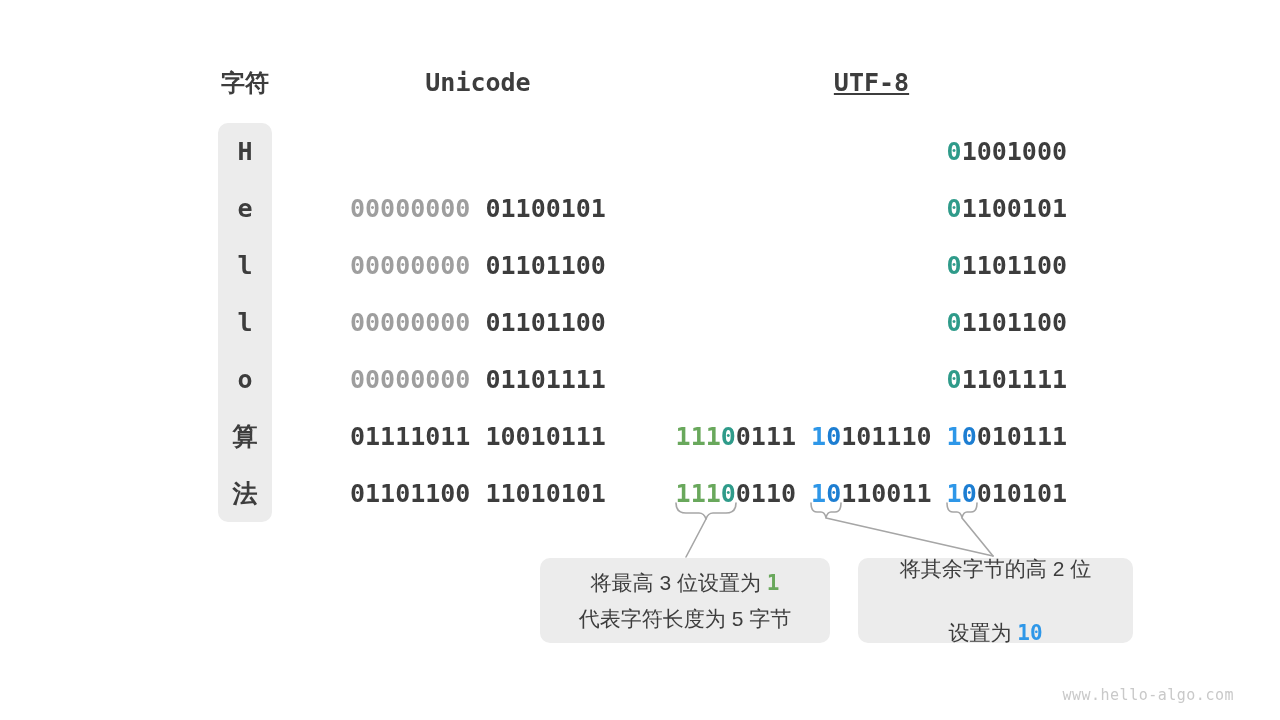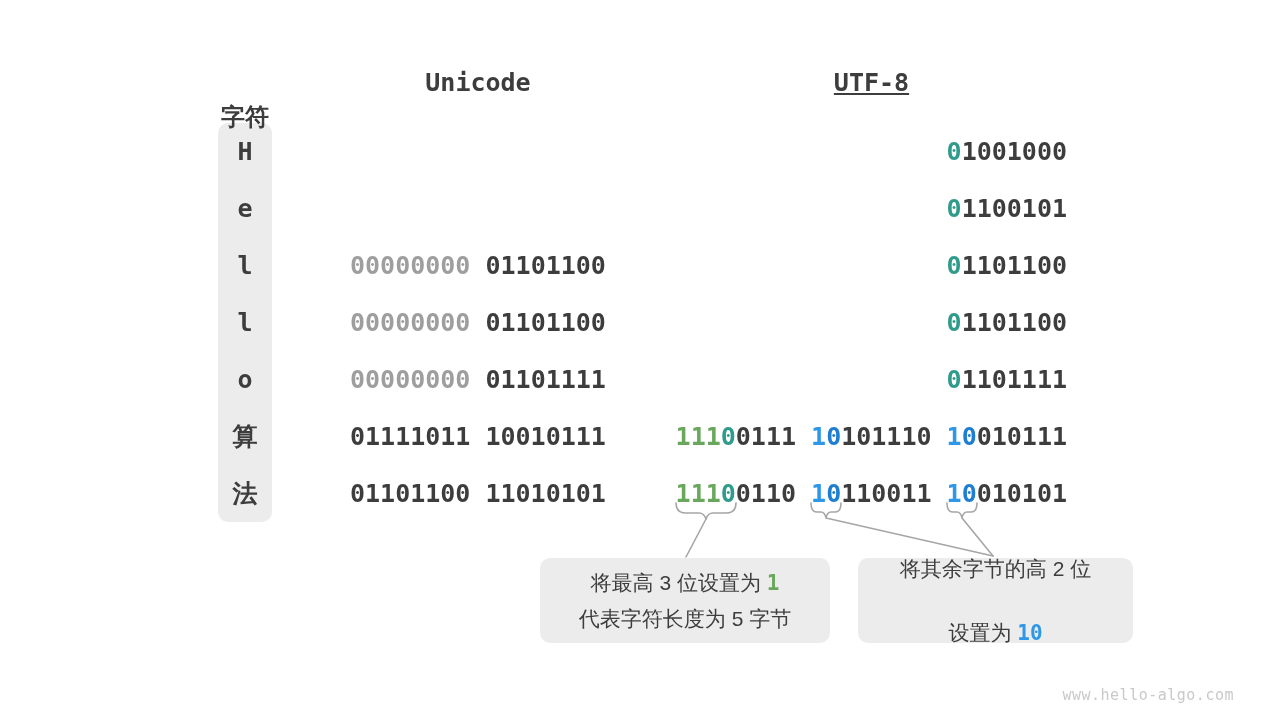"字符" .hdr-char { margin-top: 34px -> none }
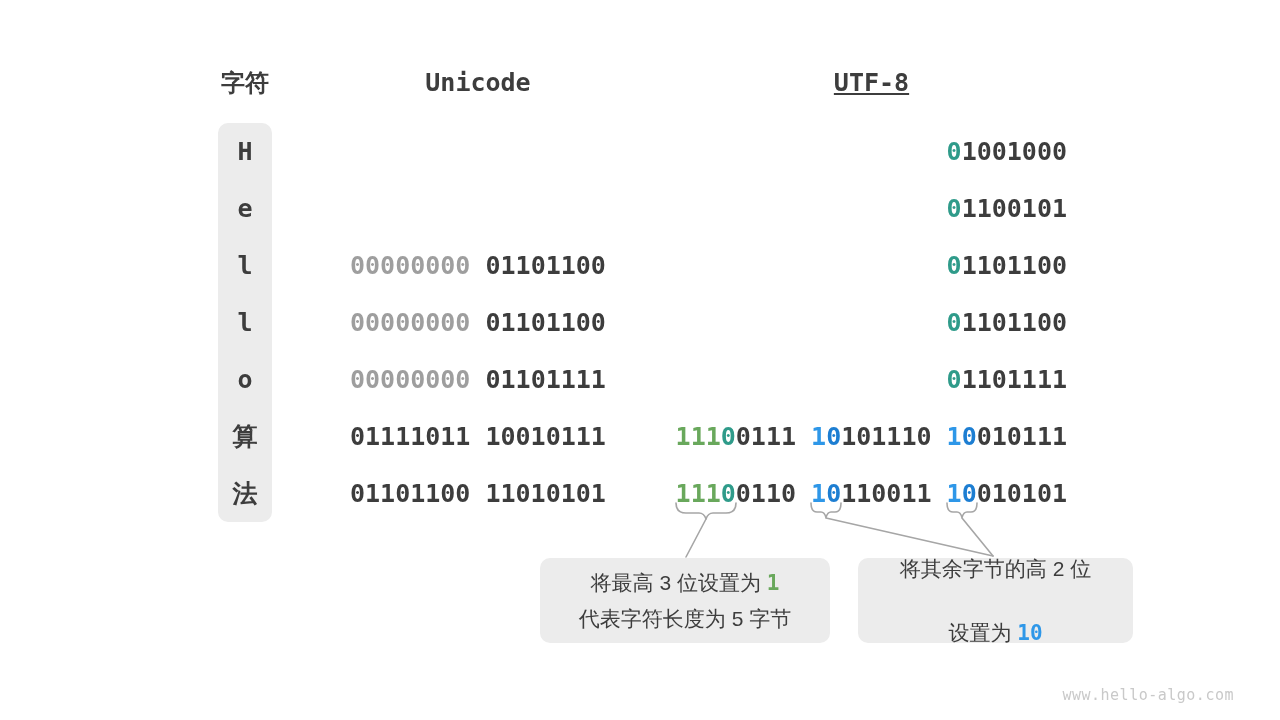"00000000 01100101" div.cell { html: none -> <div><span>00000000</span><span> 01100101</span></div> }
